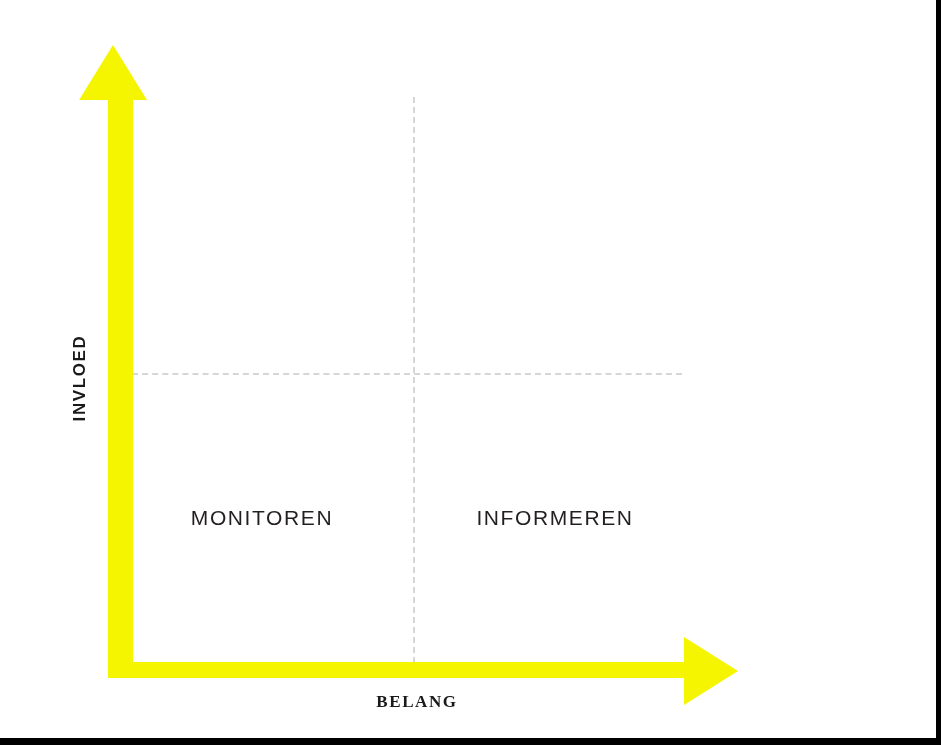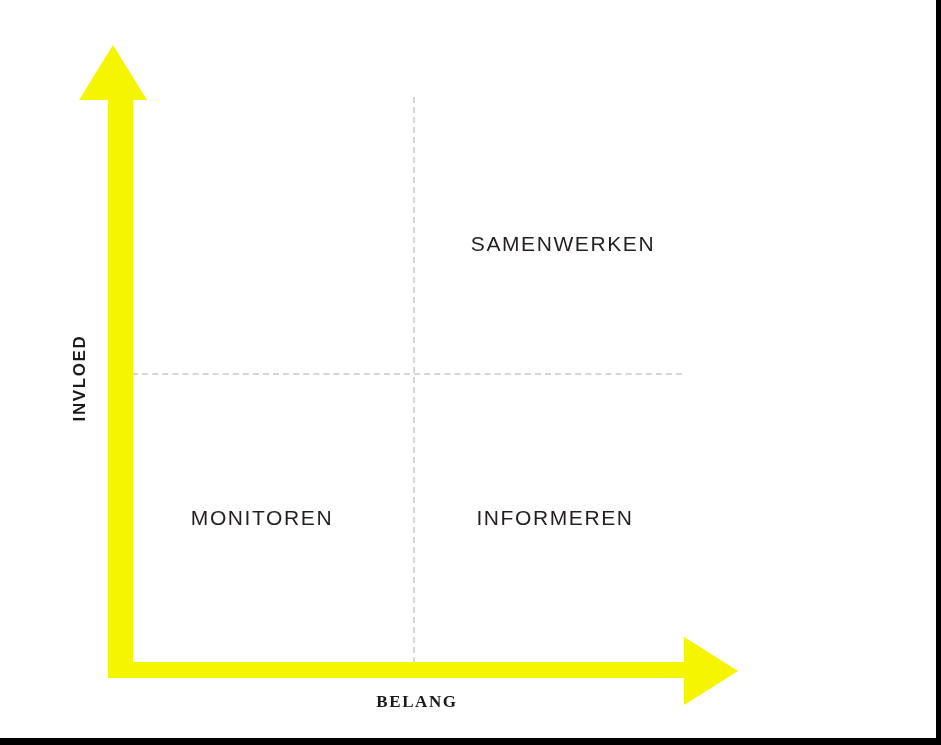"SAMENWERKEN" div.quad-label { html: <div>SAMENWERKEN</div> -> none }
